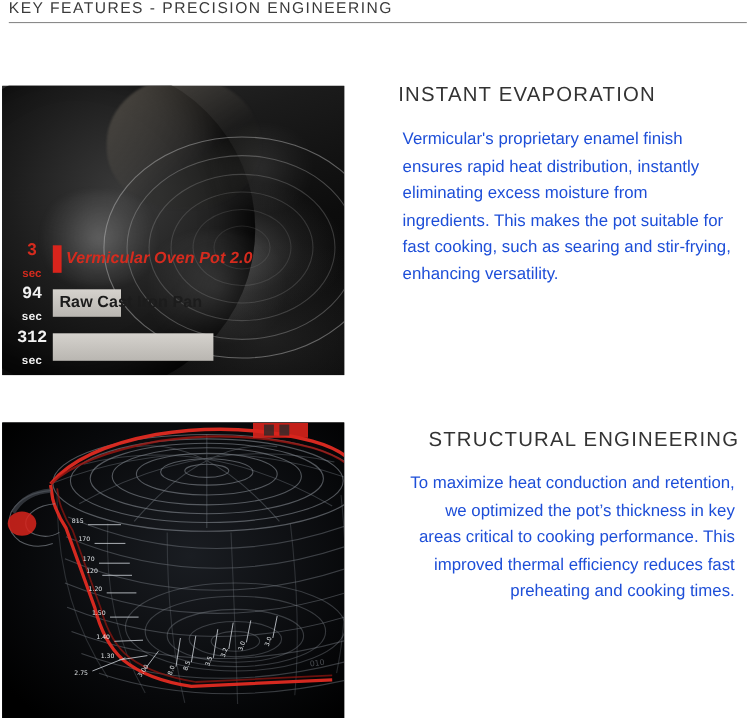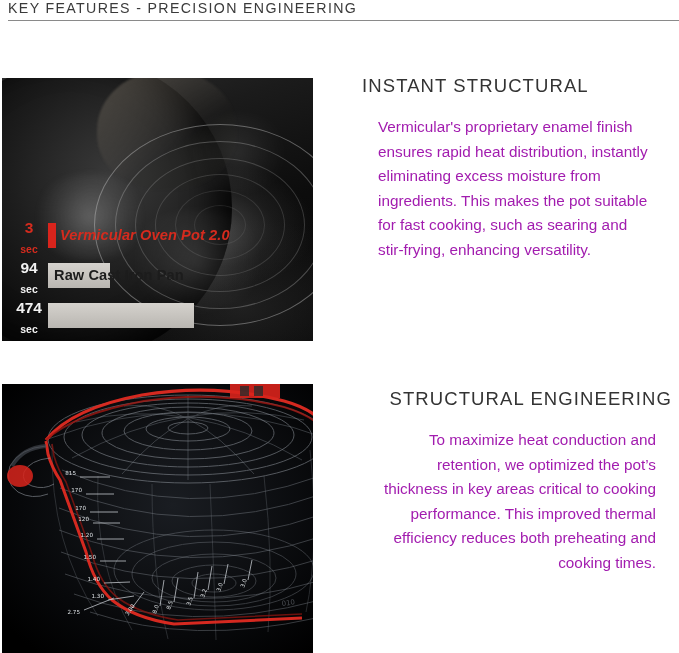"INSTANT STRUCTURAL" h2.feature-heading { text: STRUCTURAL -> EVAPORATION }
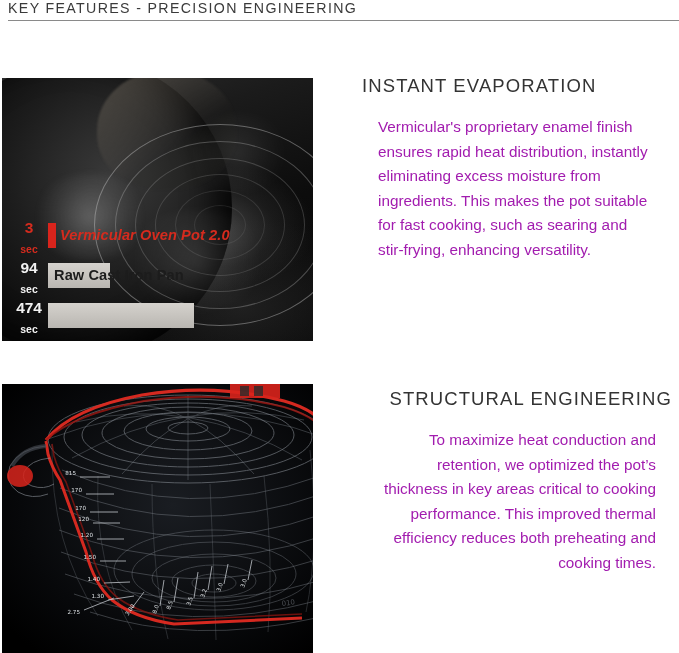"Vermicular's proprietary enamel finish" .feature-body { color: #a21caf -> #1d4ed8; margin: 16px -> 4px }
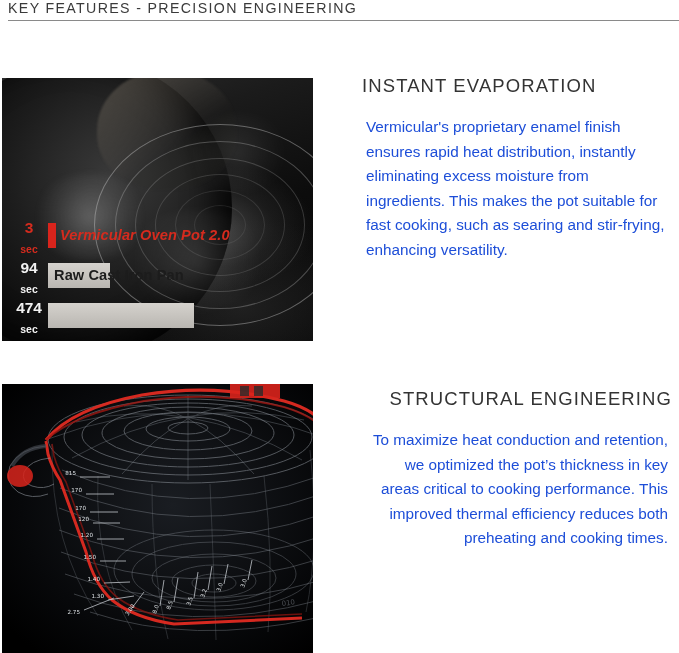"94" .row-alt .sec-val { font-family: none -> Liberation Mono, monospace }
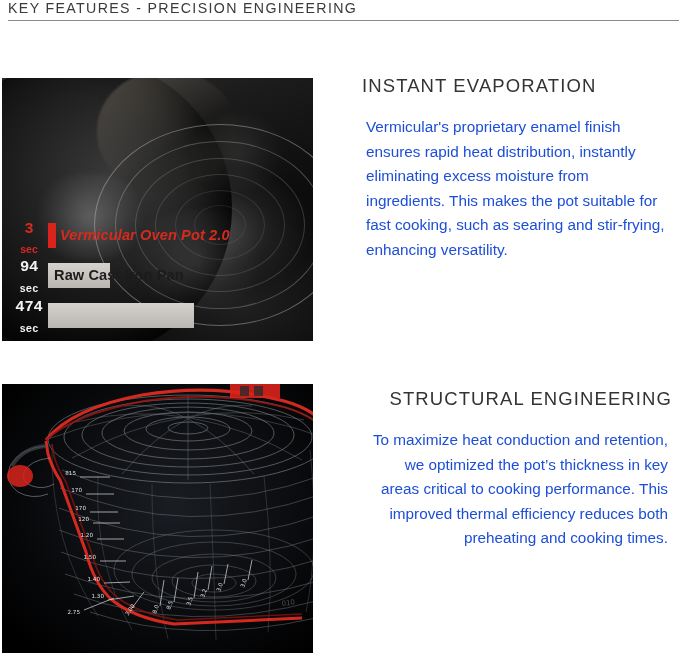"474" span.sec-num { text: 474 -> 312 }
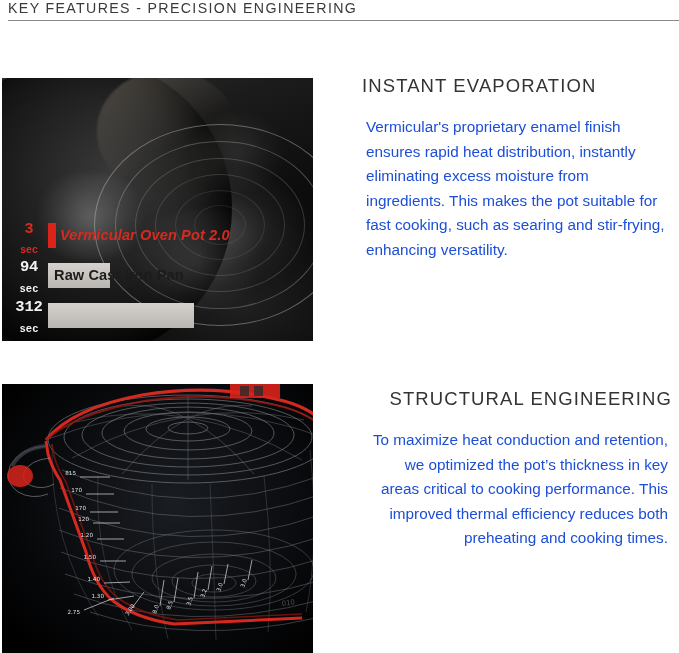"To maximize heat conduction and" p.feature-body { text: both -> fast }
